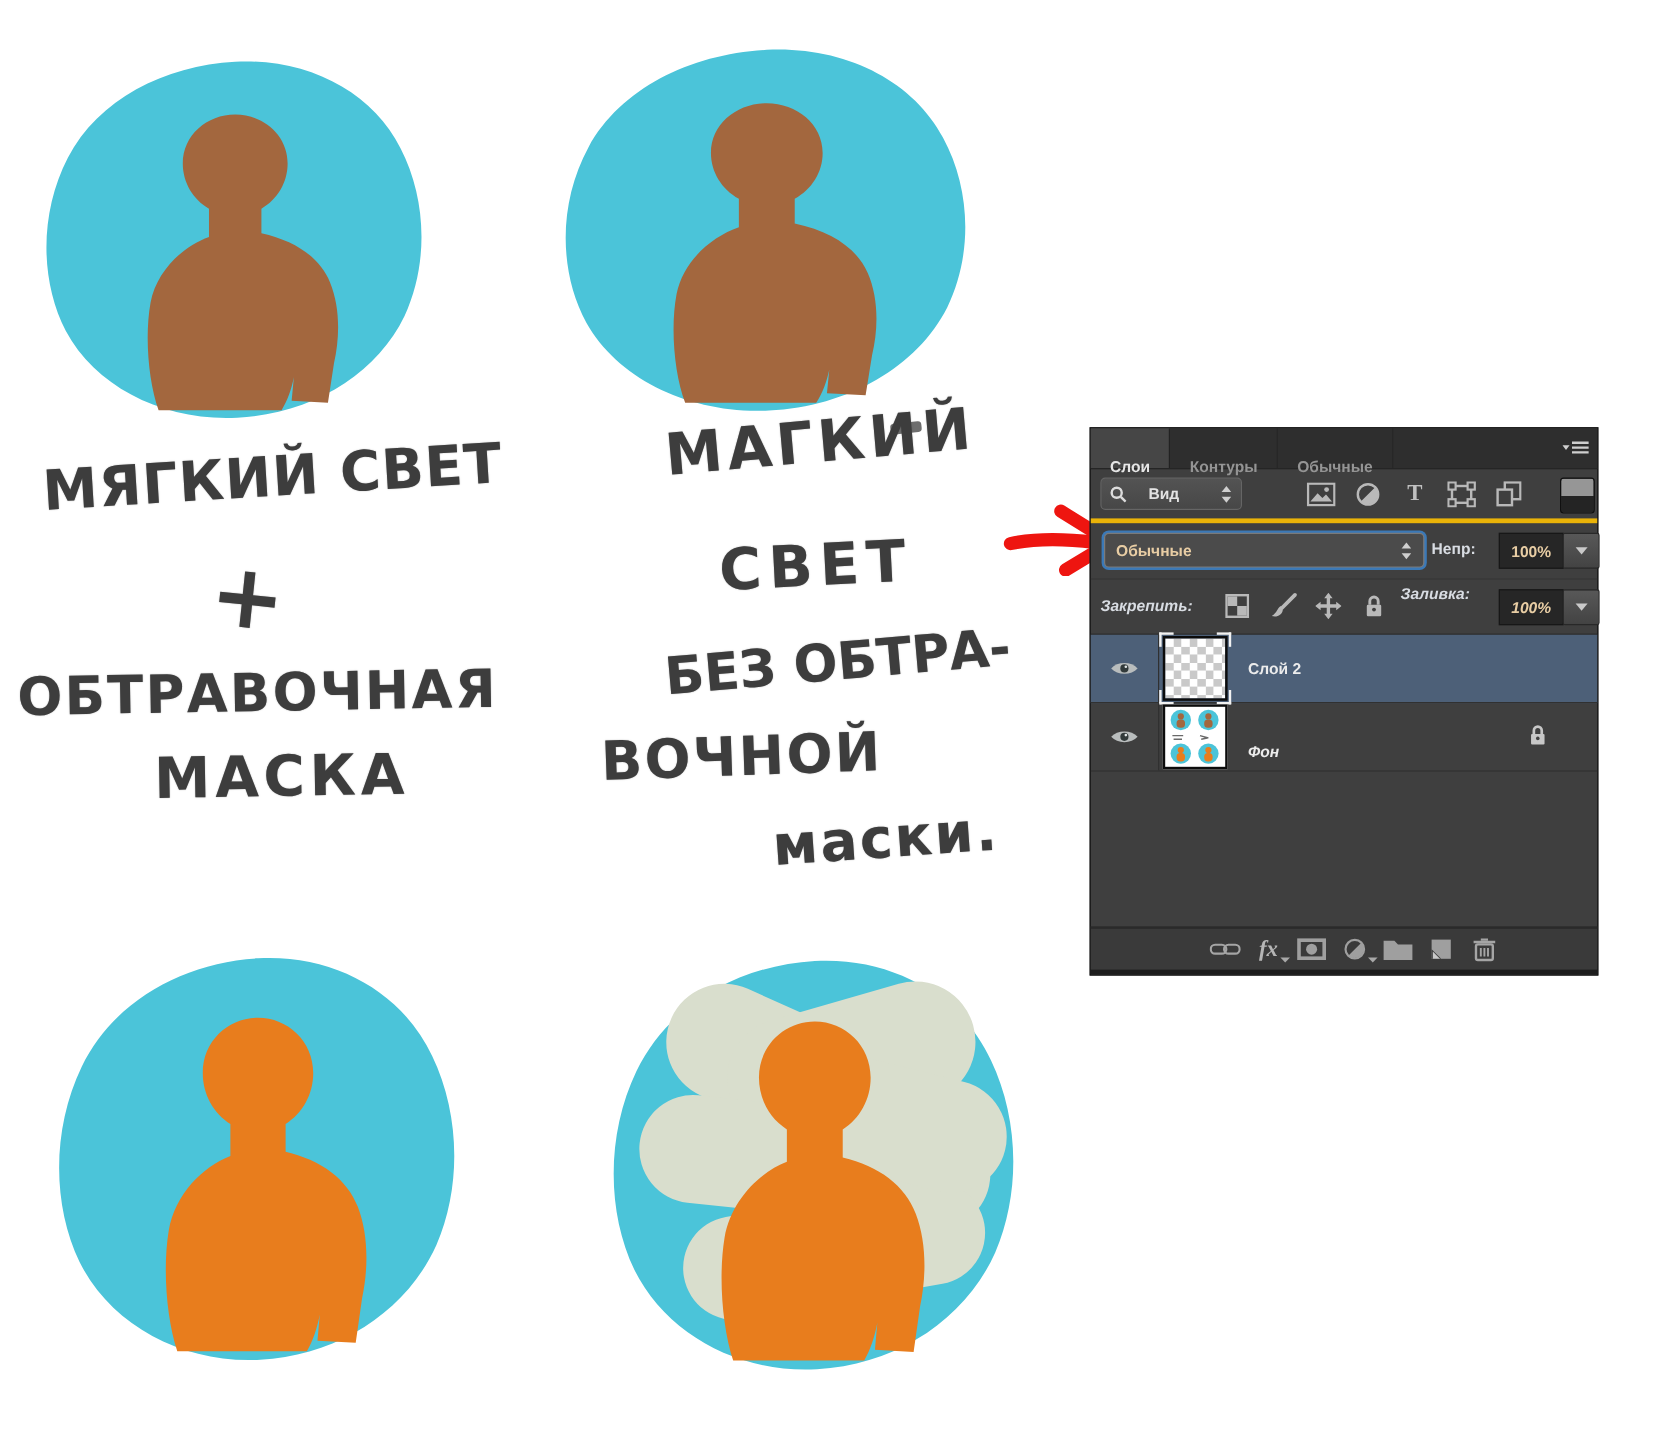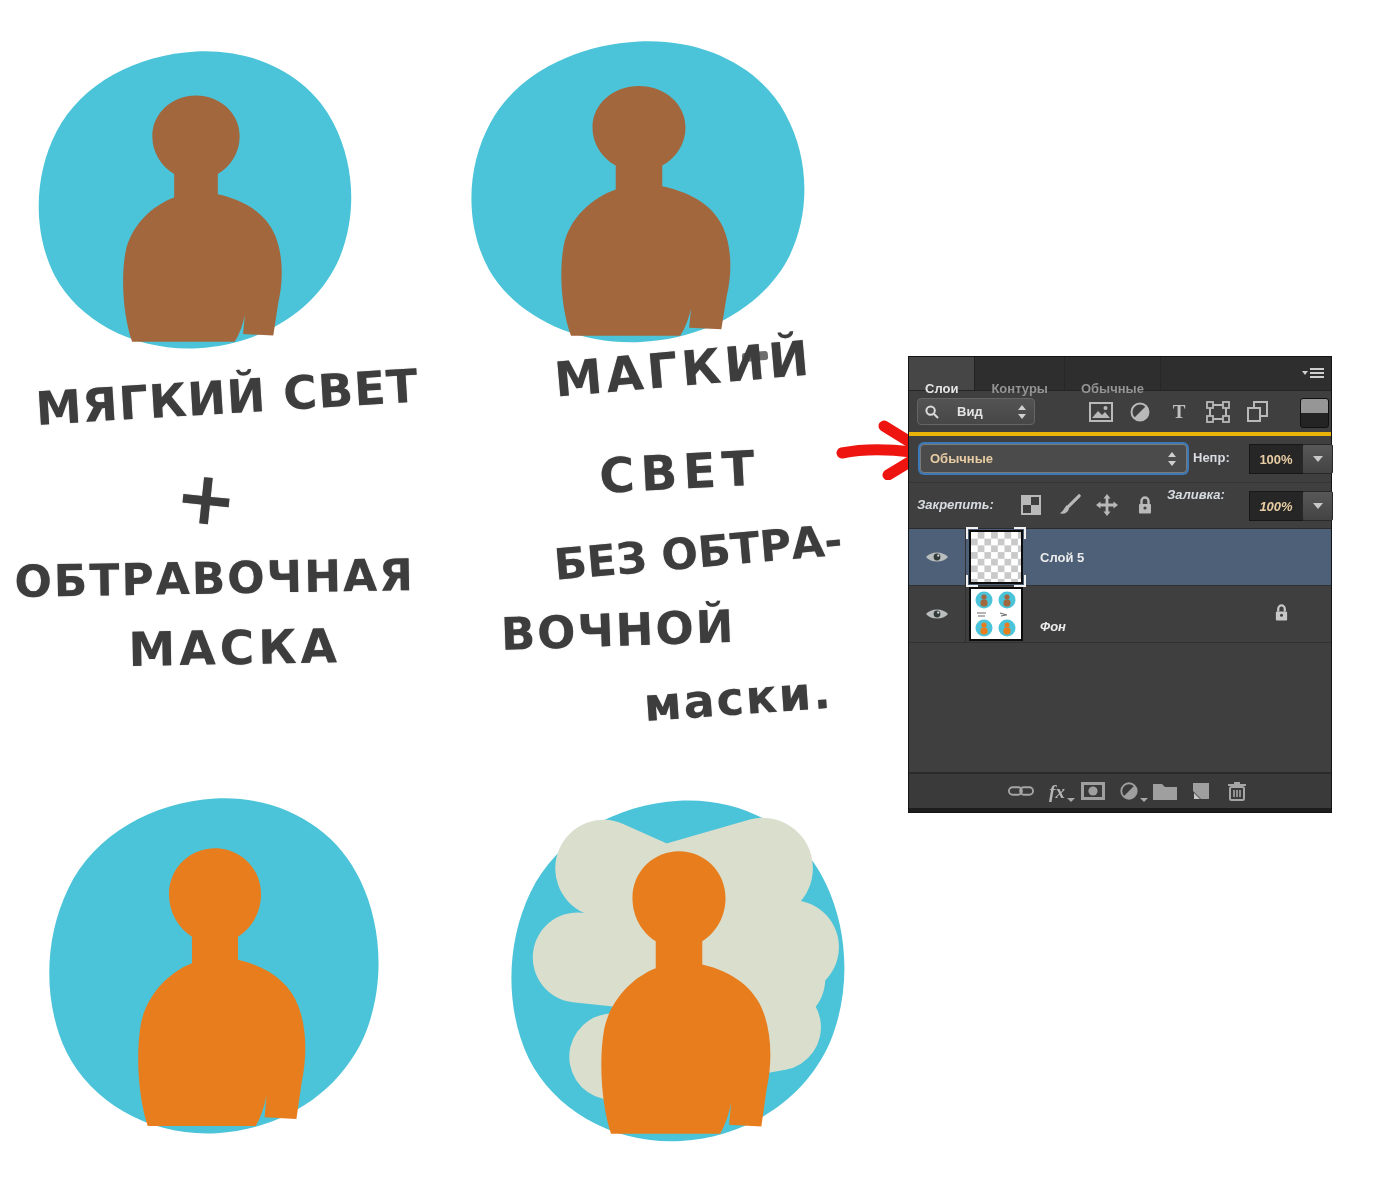"Слой 5" span.layer-name { text: 5 -> 2 }
